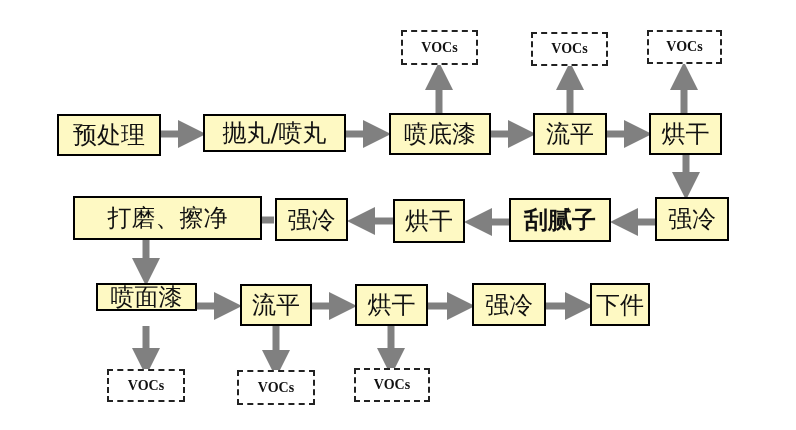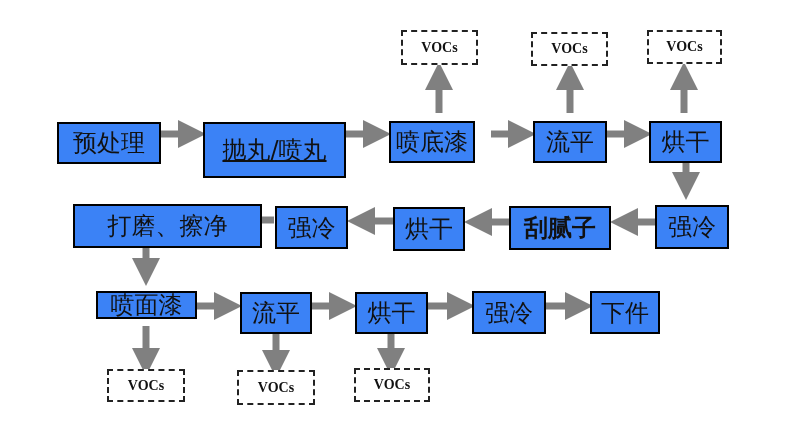"预处理" .box { background: #3b82f6 -> #fef9c3; margin-top: 8px -> none }
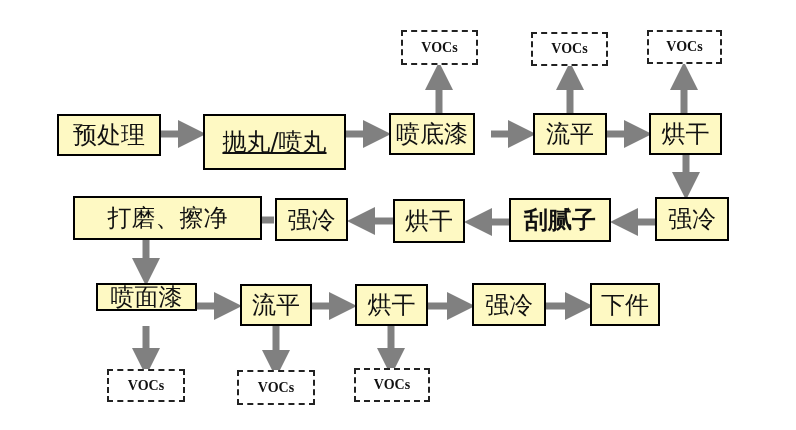"抛丸/喷丸" div.box { height: 56px -> 38px; text-decoration: underline -> none }
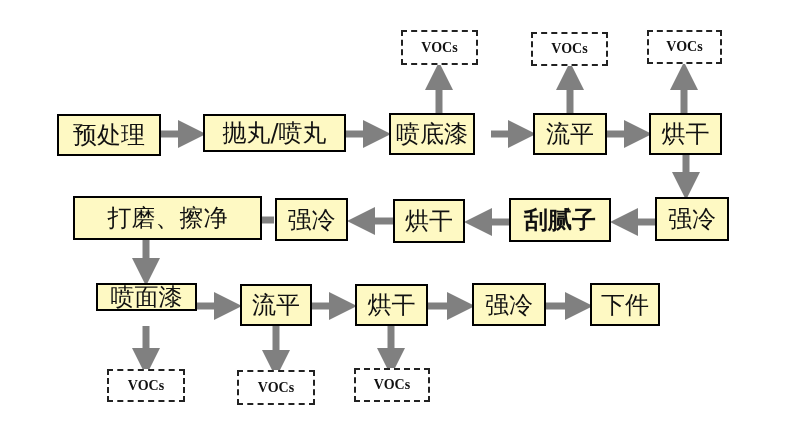"喷底漆" div.box { width: 86px -> 102px }
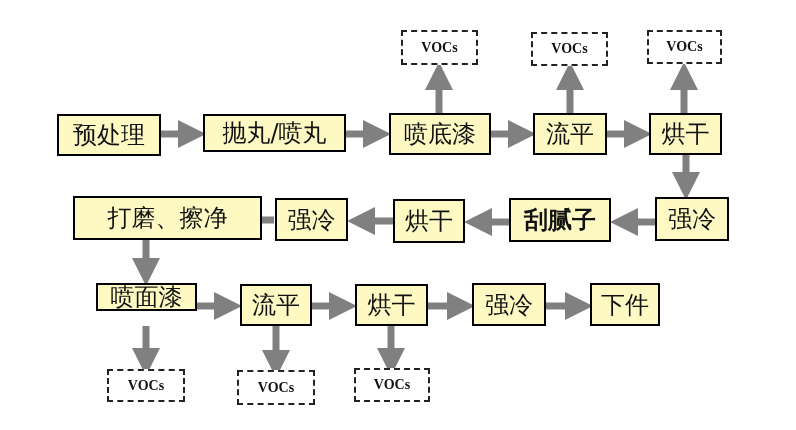"下件" div.box { width: 70px -> 60px }
